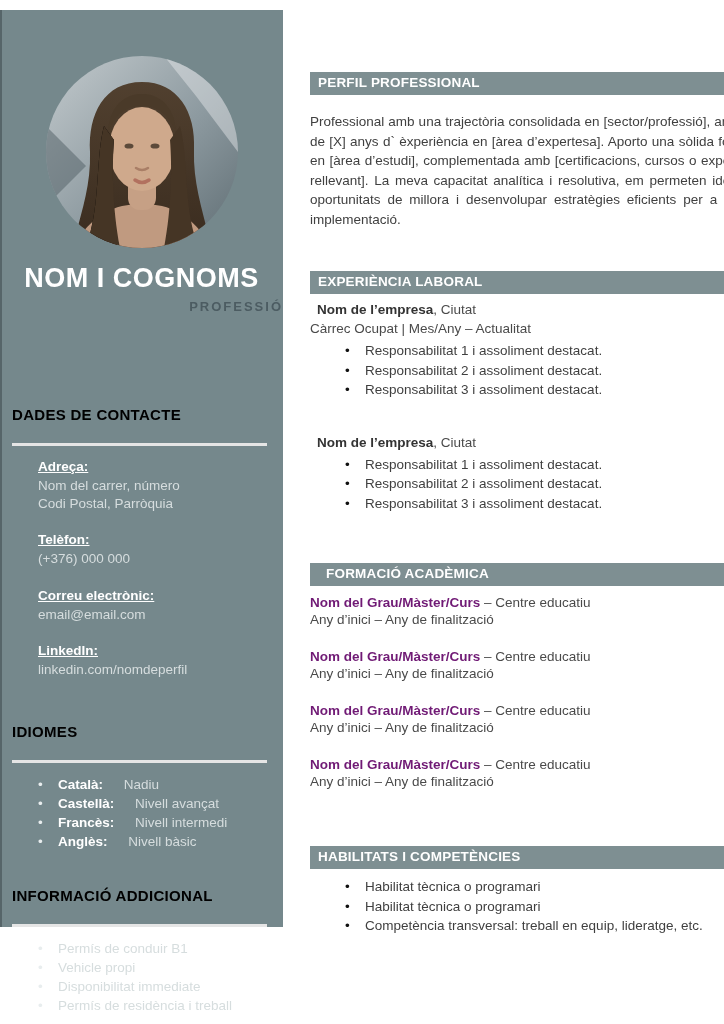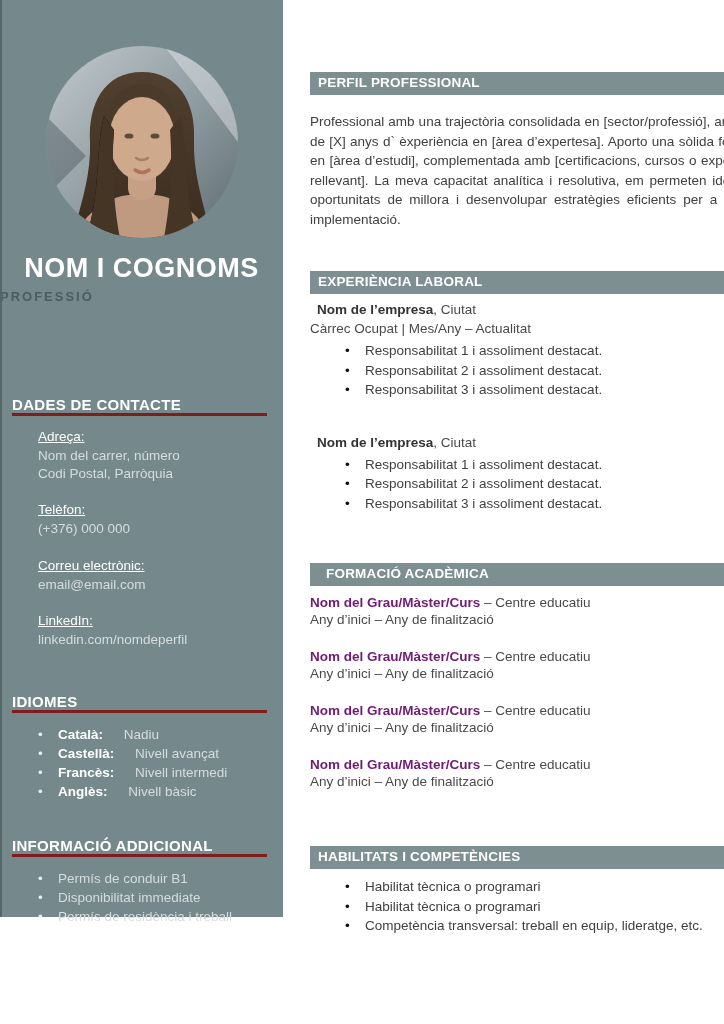"NOM I COGNOMS" .sidebar { top: 0 -> 10px }
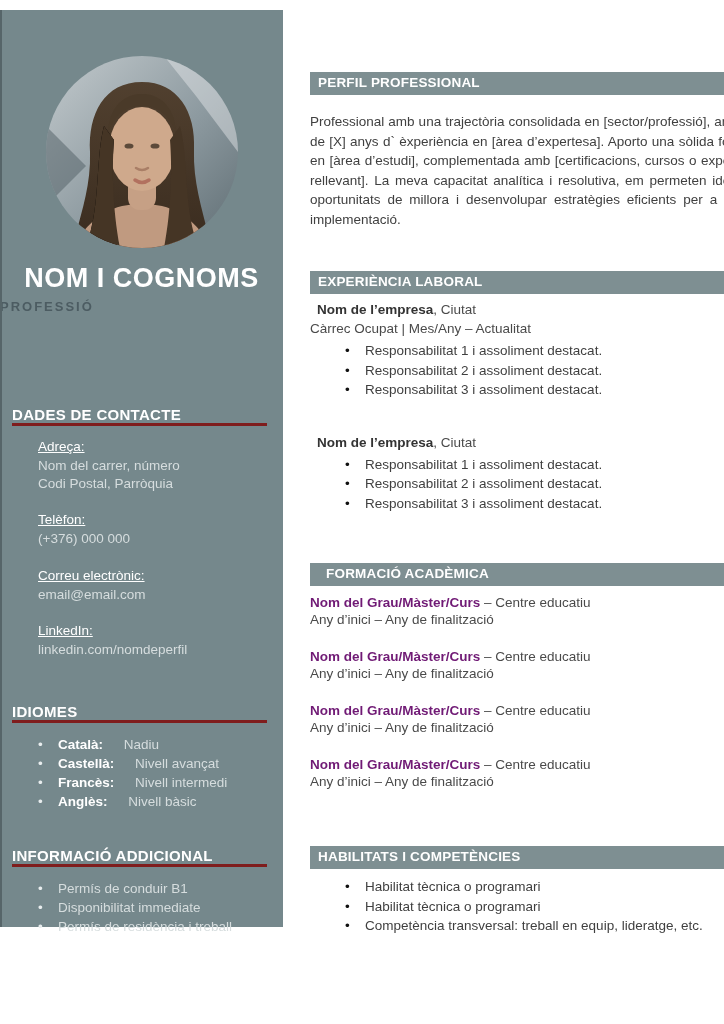"PROFESSIÓ" .profession { text-align: left -> right }
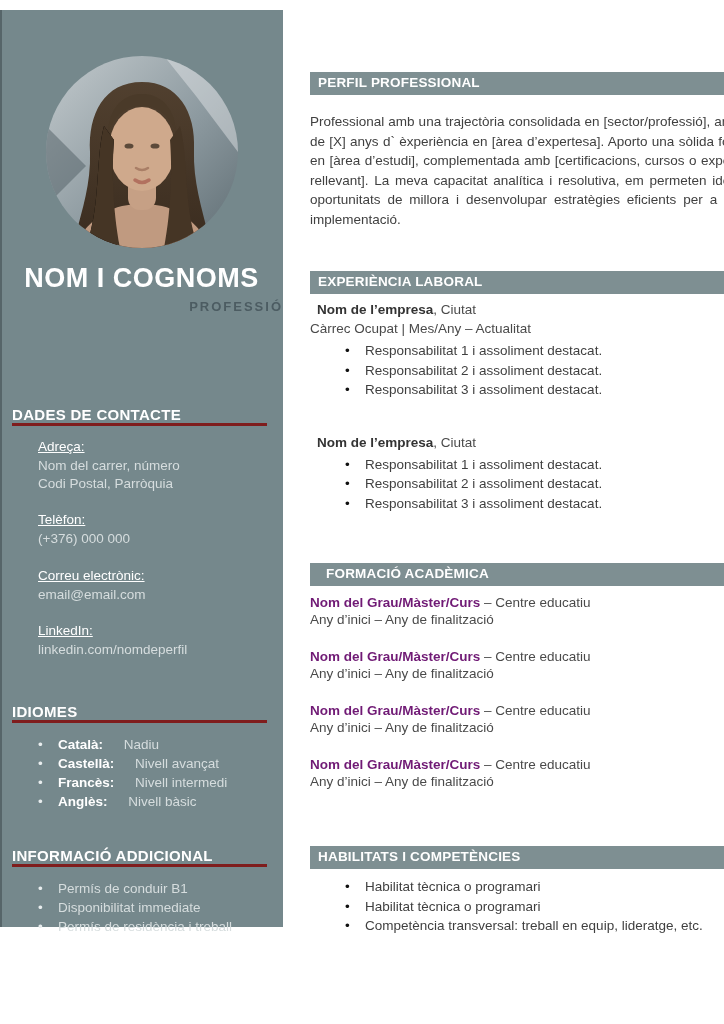"DADES DE CONTACTE" .side-title { border-bottom: 3px solid #7f1d1d -> 3px solid #e5e5e5; color: #ffffff -> #000000; padding-bottom: 0 -> 20px }
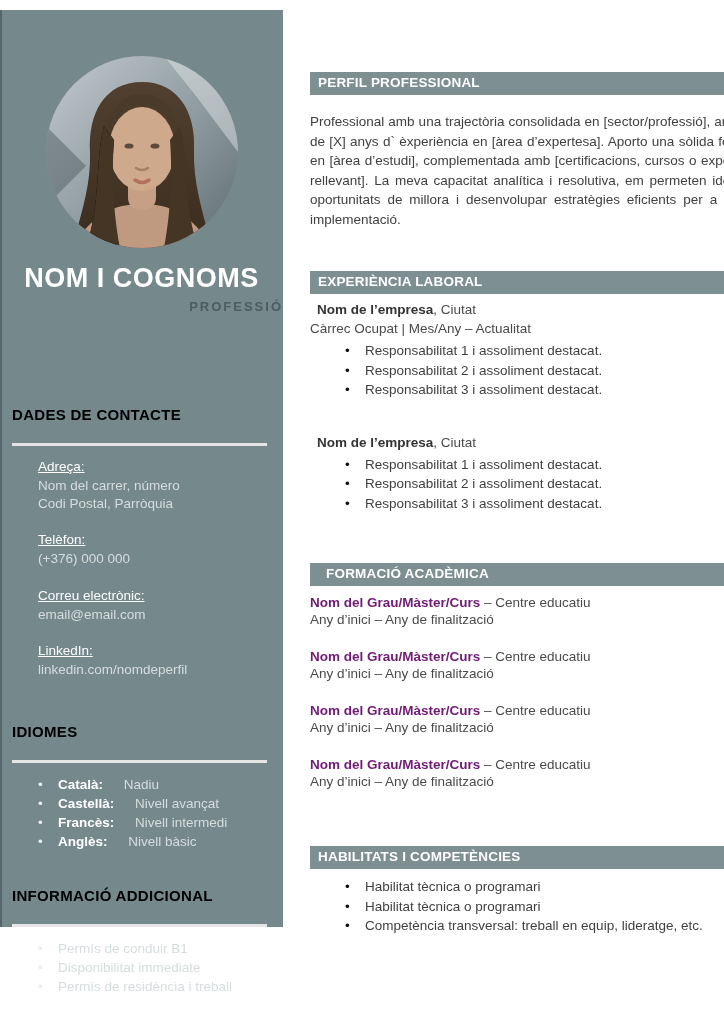"Adreça:" .contact-label { font-weight: normal -> bold }
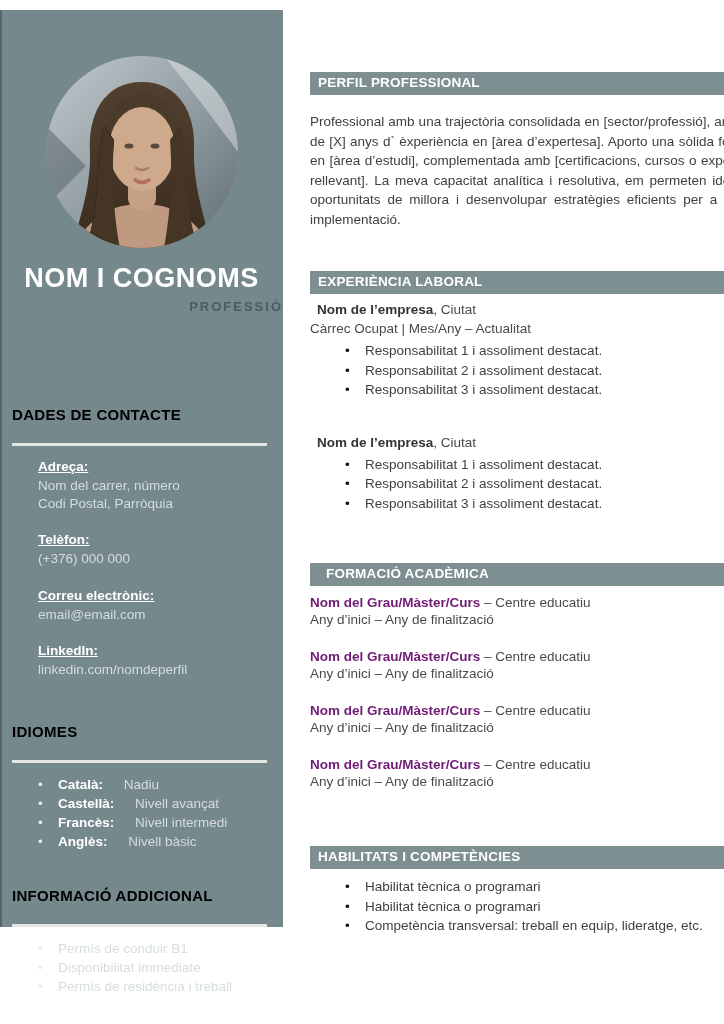"Vehicle propi" li { html: none -> <li>Vehicle propi</li> }
